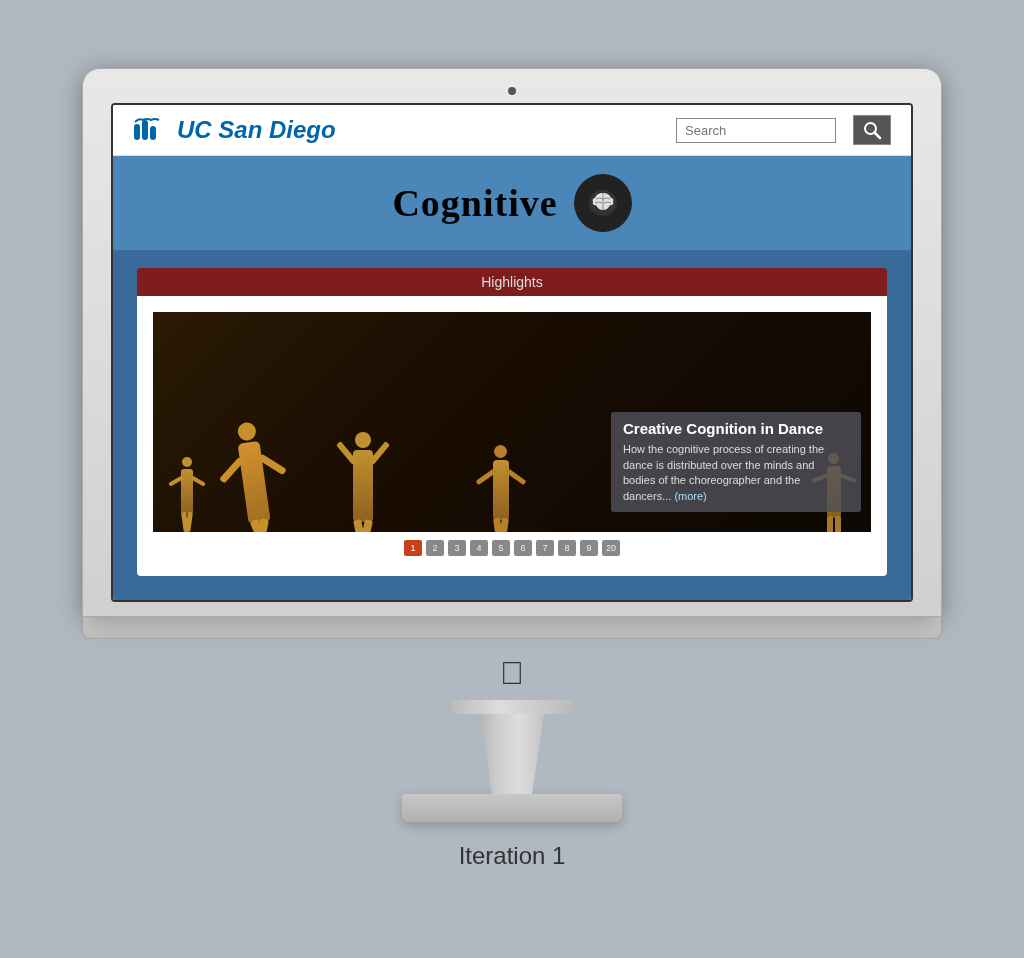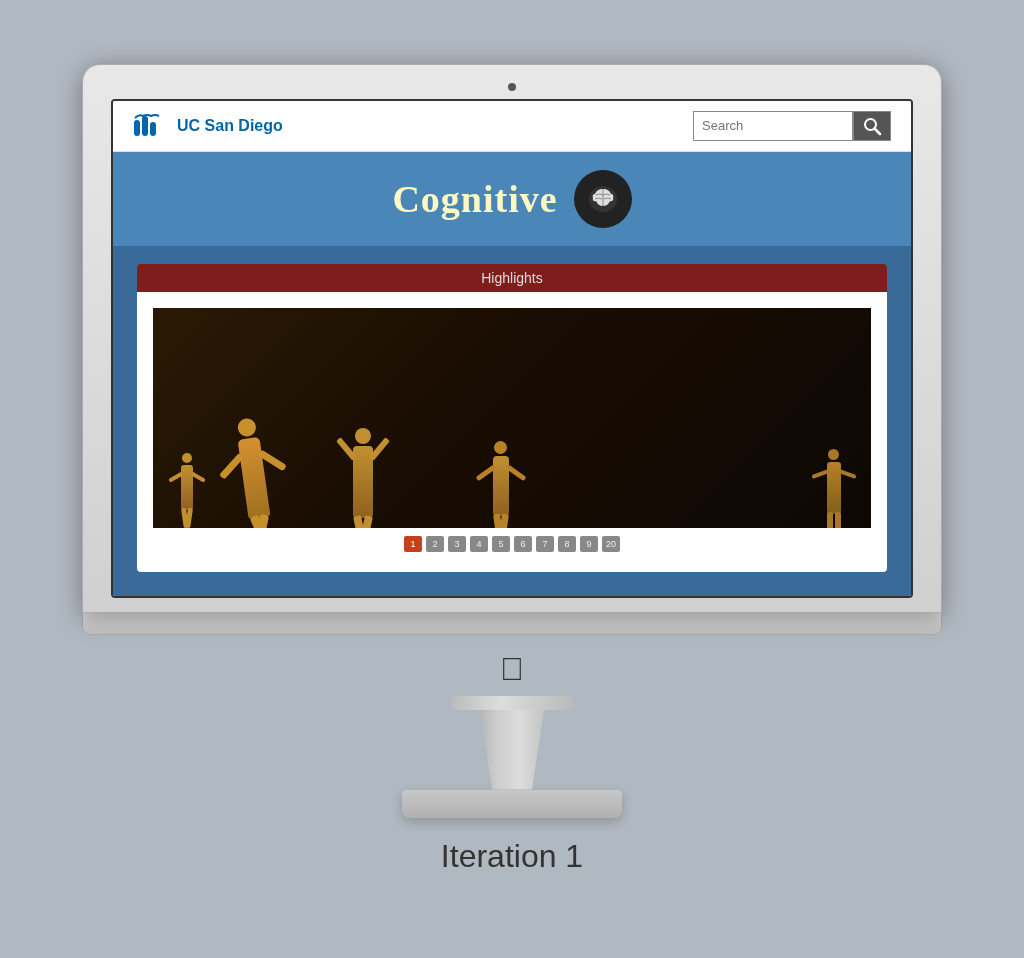"UC San Diego" .ucsd-logo { font-size: 16px -> 24px; font-style: none -> italic }
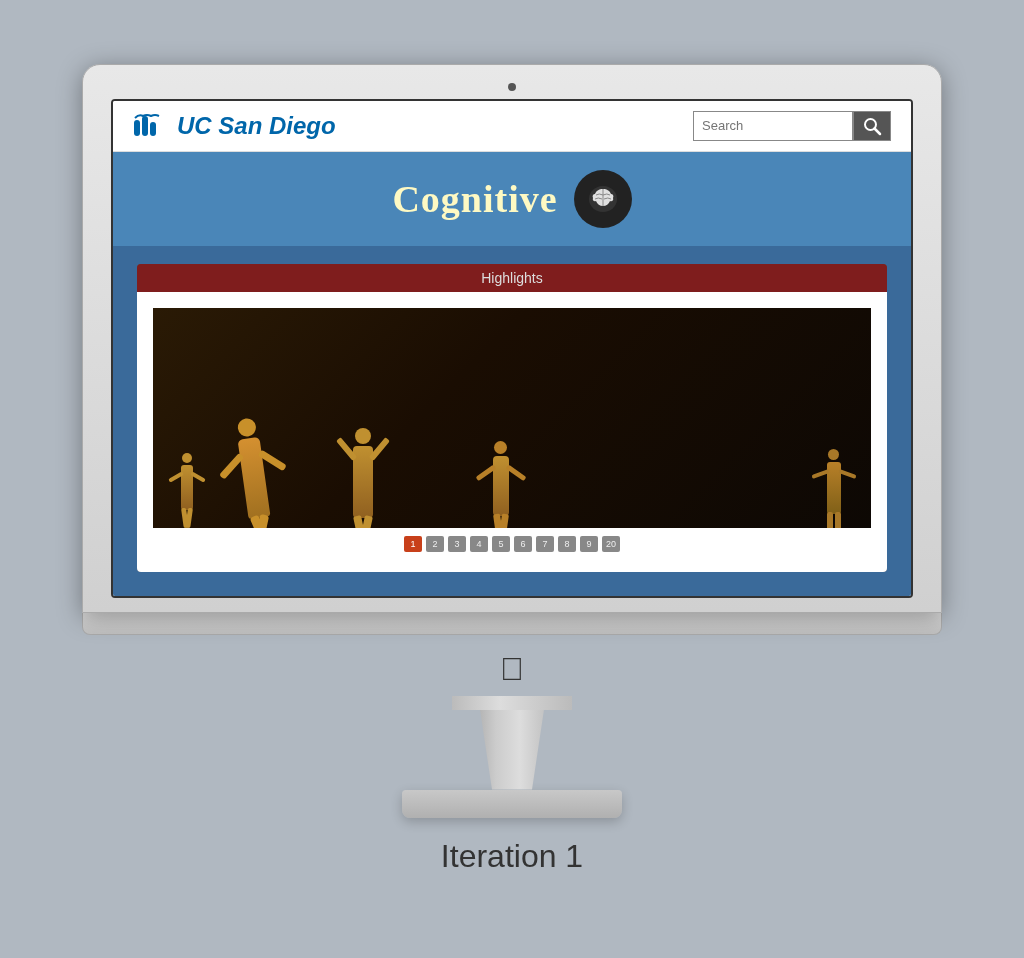"Search" .search-area { align-items: none -> center; gap: 0 -> 17px }
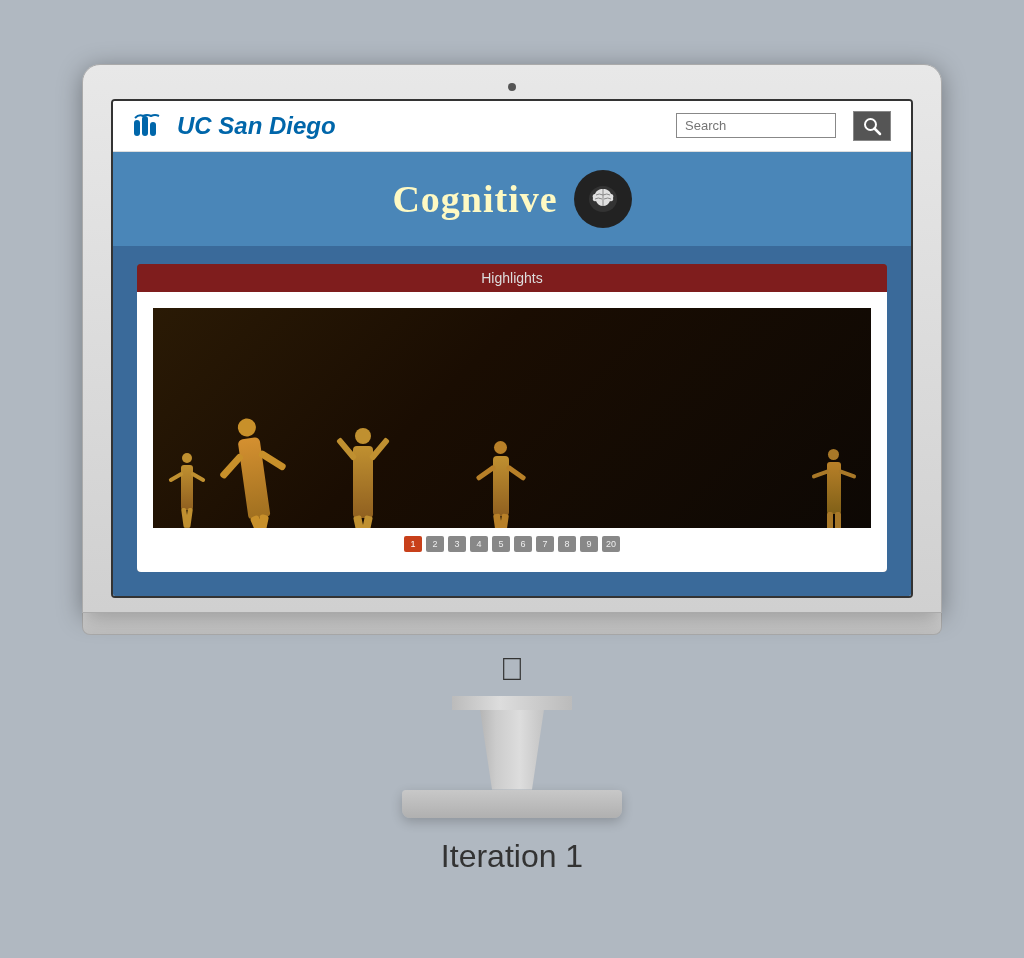"Cognitive" .banner-title { color: #fef9c3 -> #000000 }
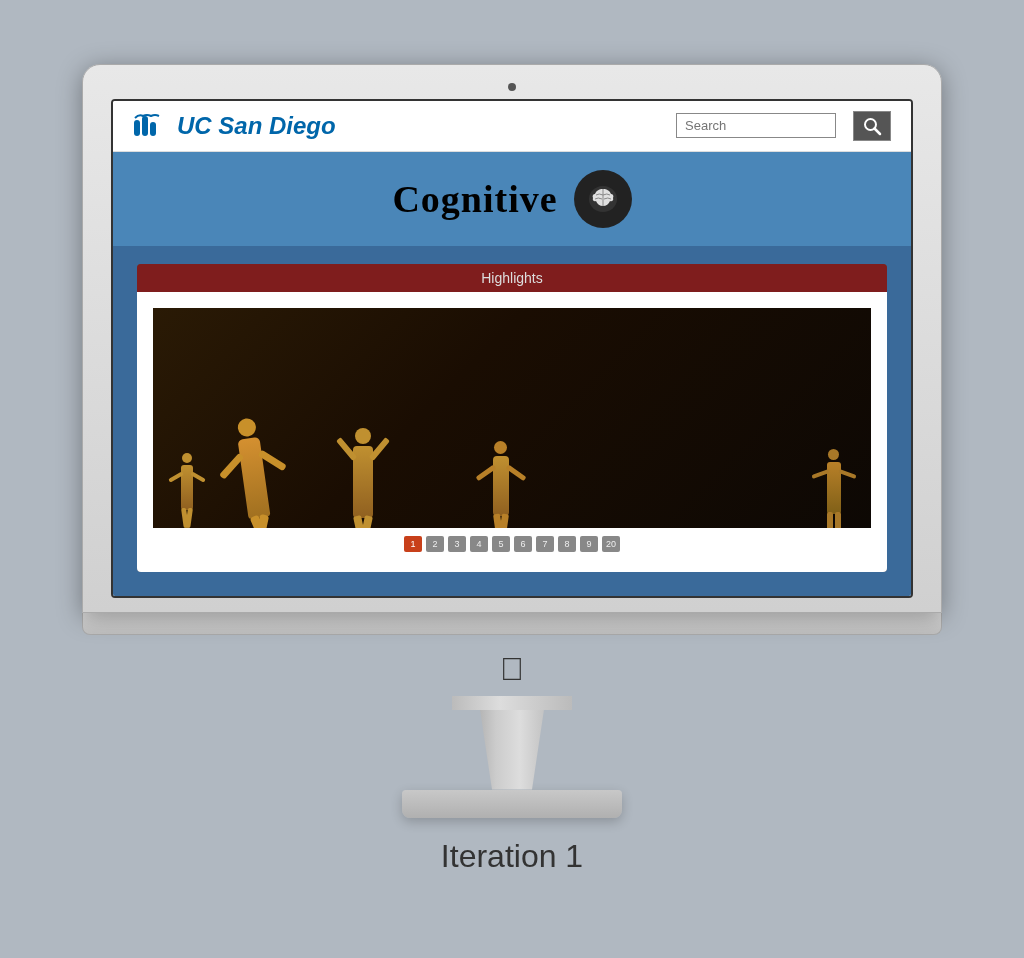"Creative Cognition in Dance" div.slide-caption { html: none -> <div> <div>Creative Cognition in Dance</div> <div> <span>How the cognitive process of creating the dance is distributed over the minds and bodies of the choreographer and the dancers...</span> <span>(more)</span> </div> </div> }
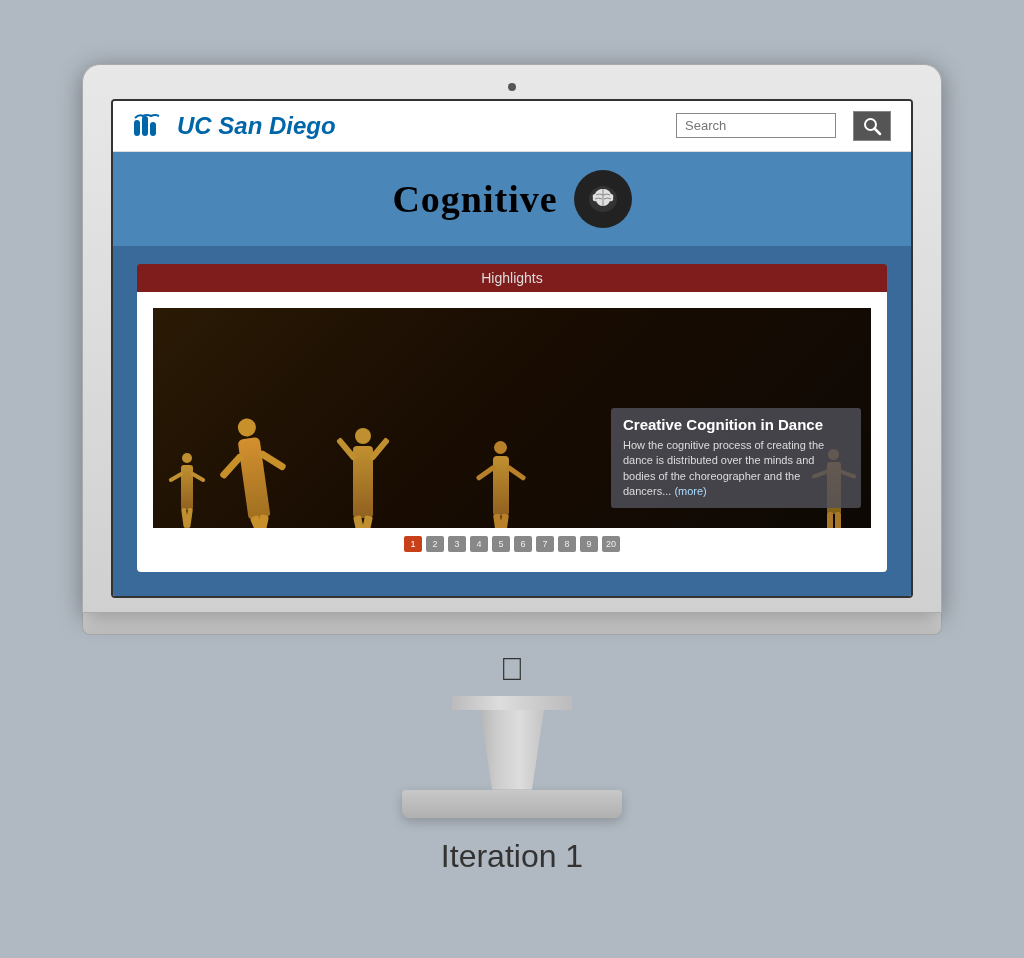"Iteration 1" .iteration-label { font-size: 32px -> 24px }
